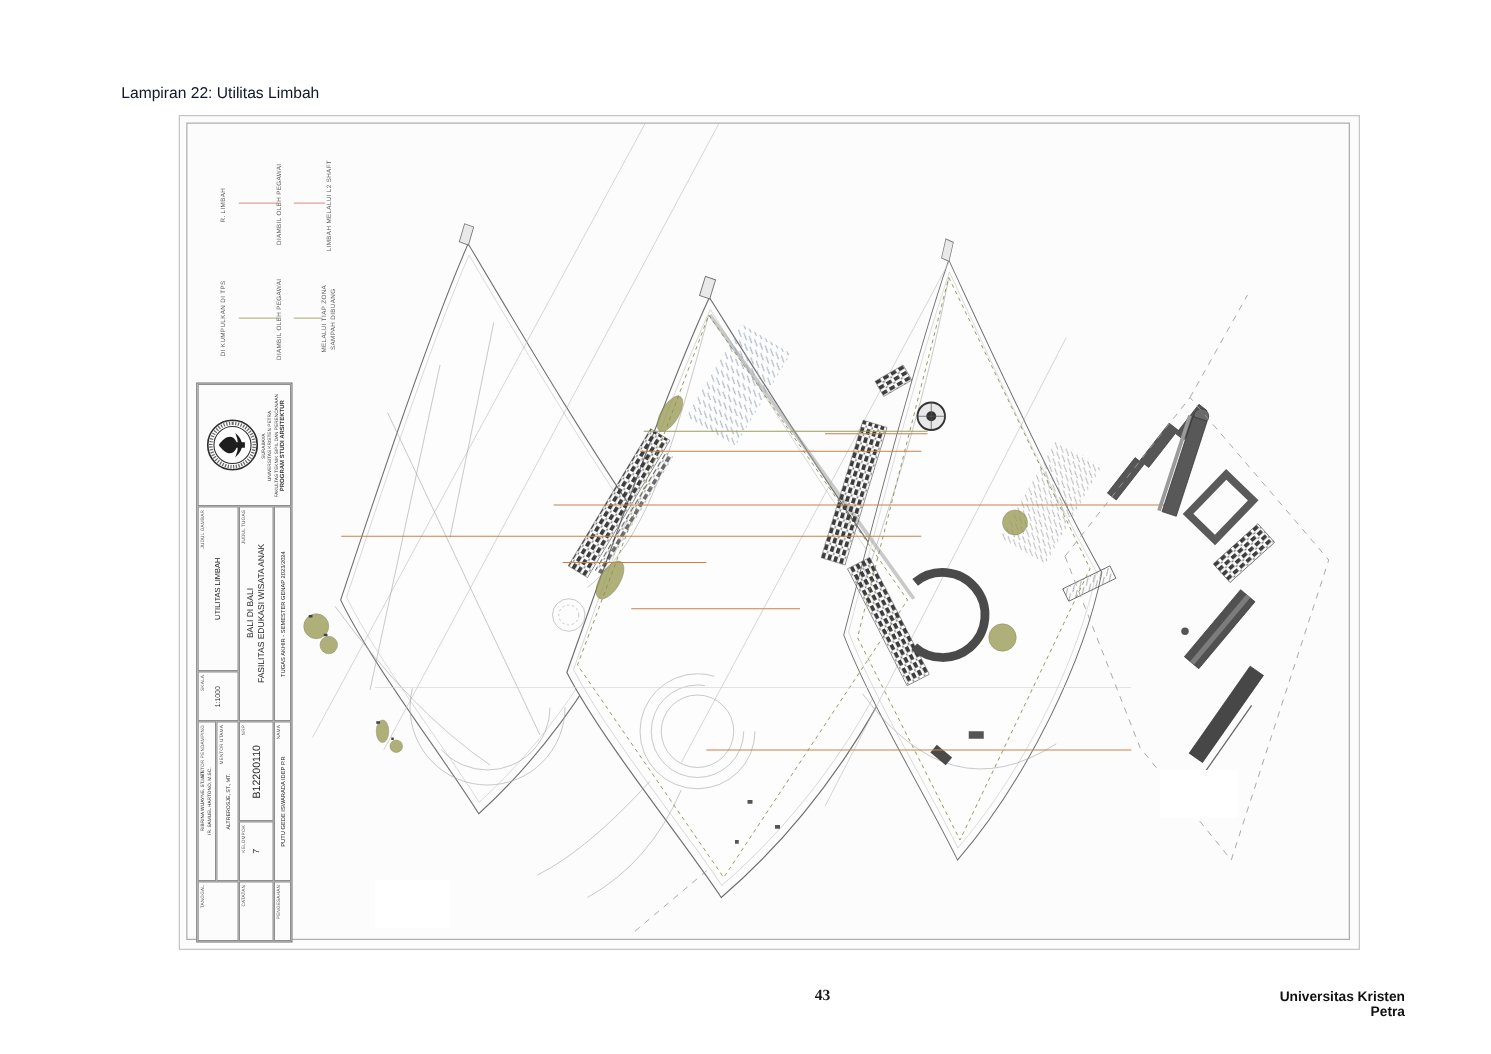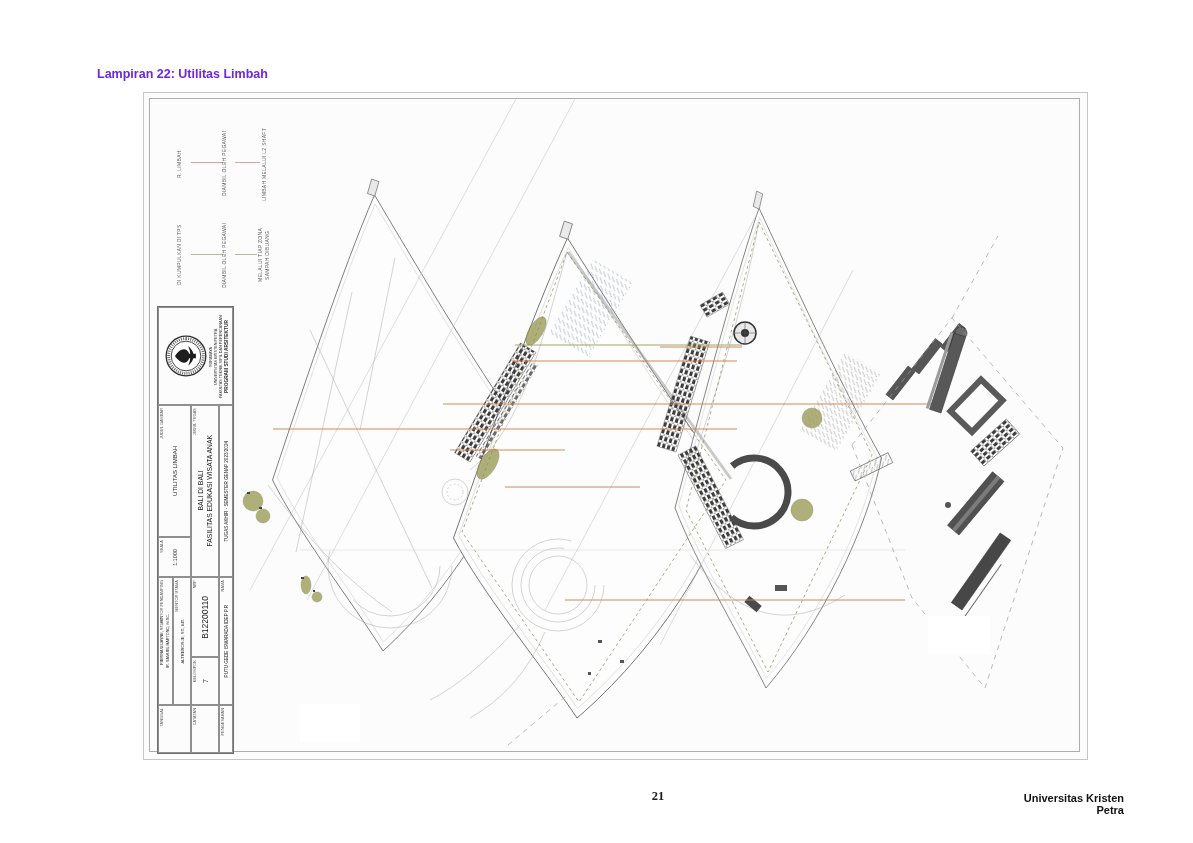"Lampiran 22: Utilitas Limbah" .heading { color: #6d28d9 -> #0f172a; font-weight: bold -> normal }
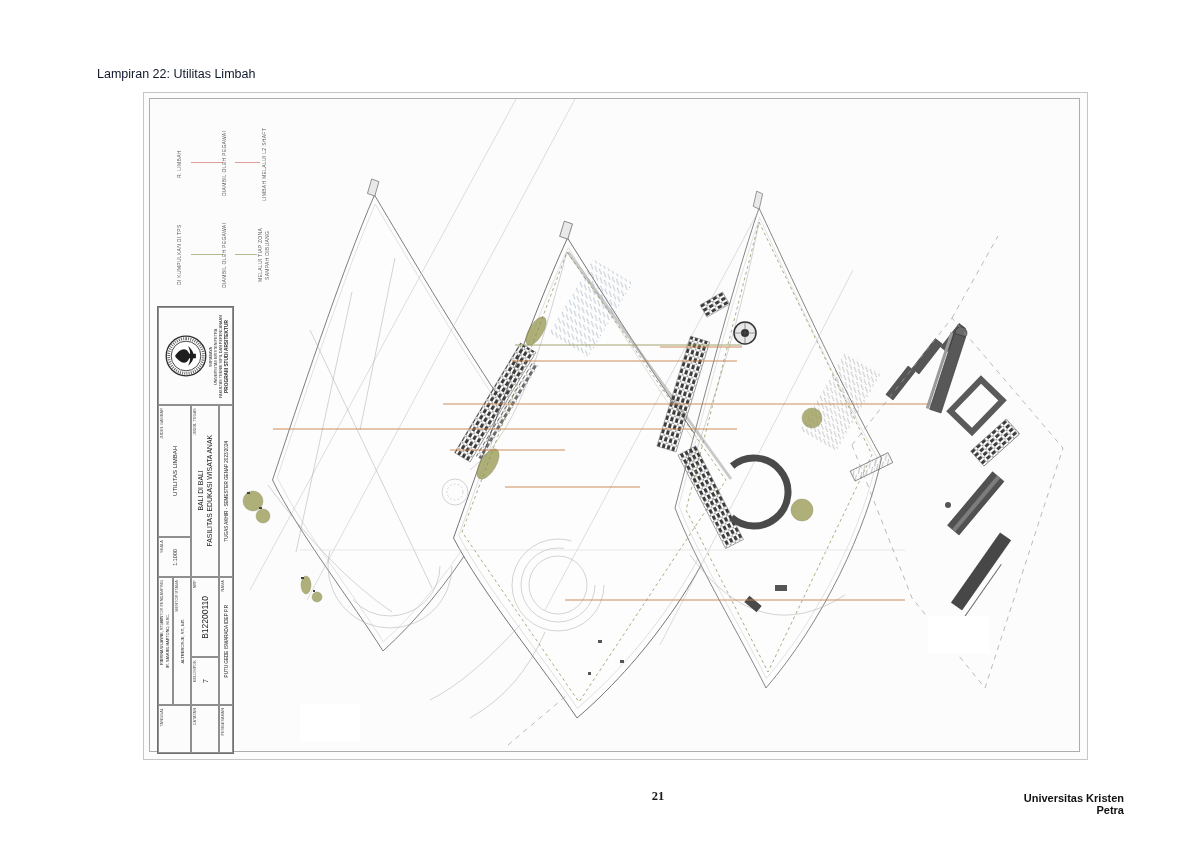"21" div.abs { text: 21 -> 43 }
